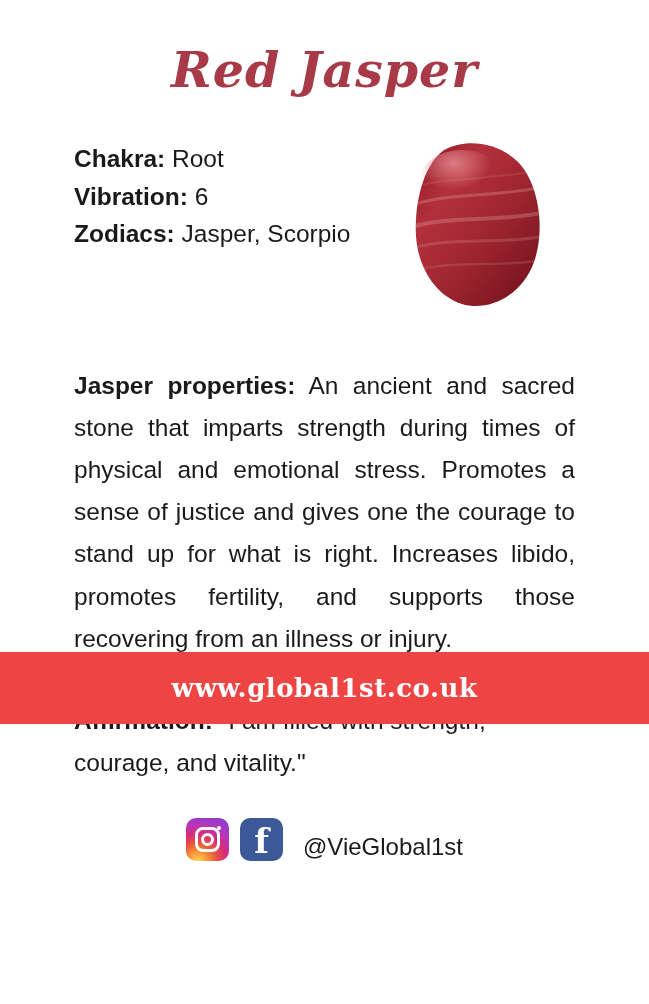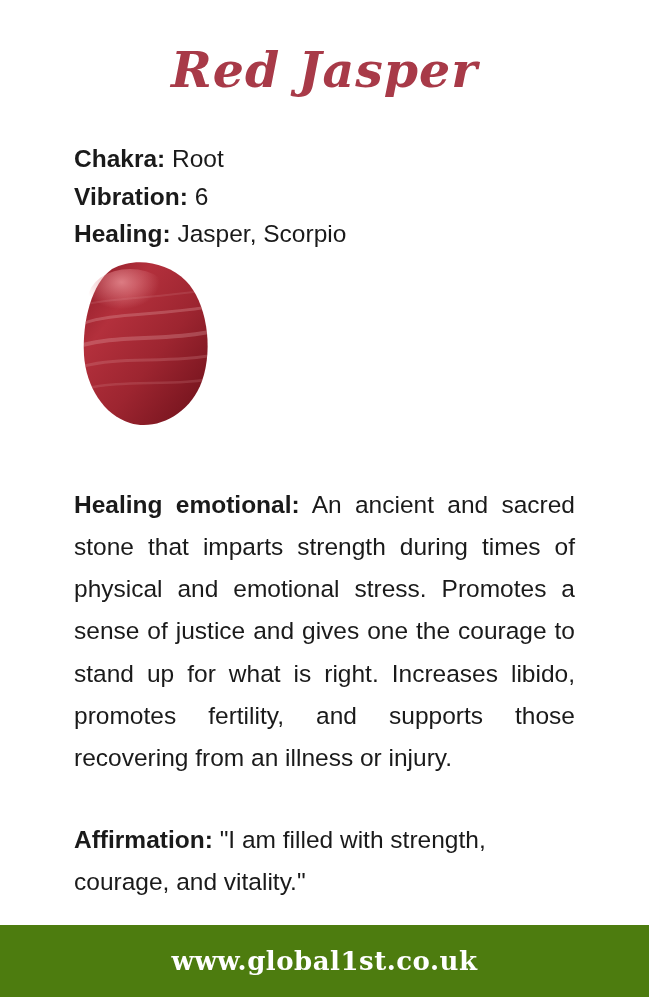"Red Jasper" .card { height: 997px -> 724px }
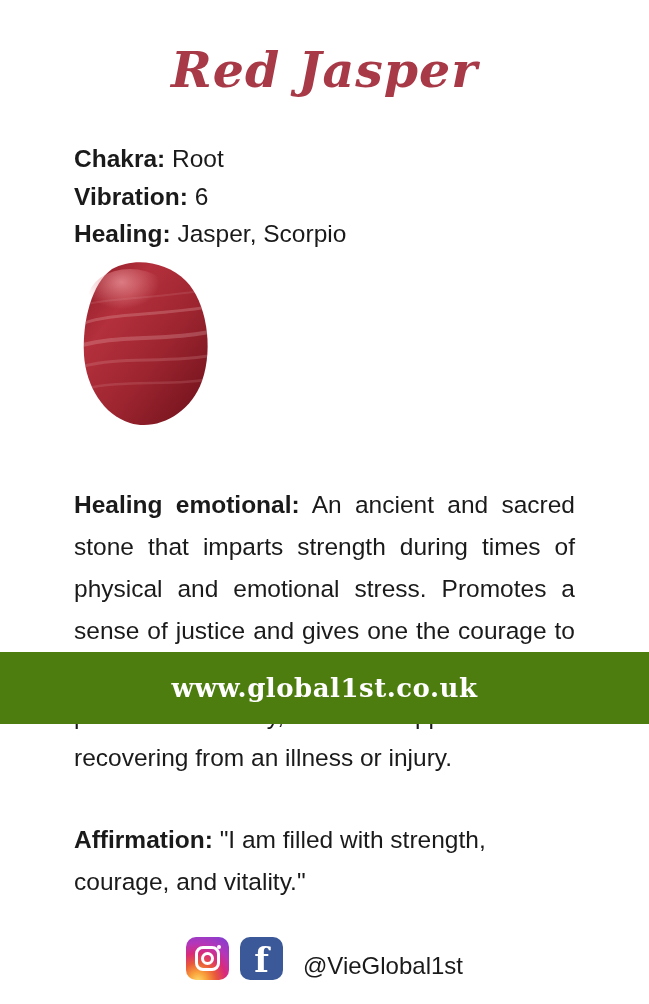"Chakra: Root" .top-section { flex-direction: column -> none }
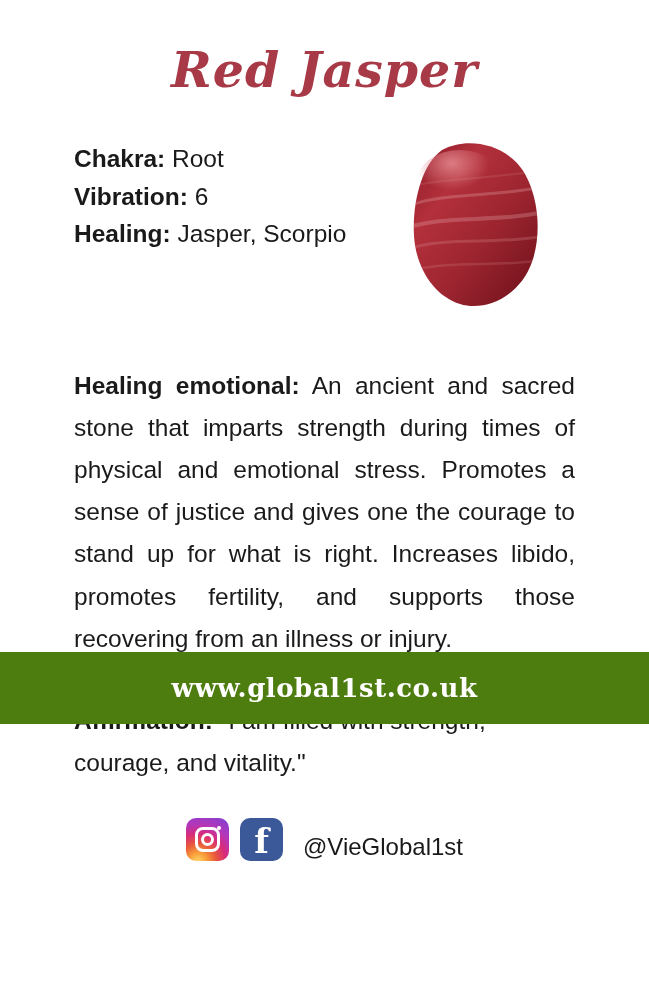"Healing:" span.attr-label { text: Healing -> Zodiacs }
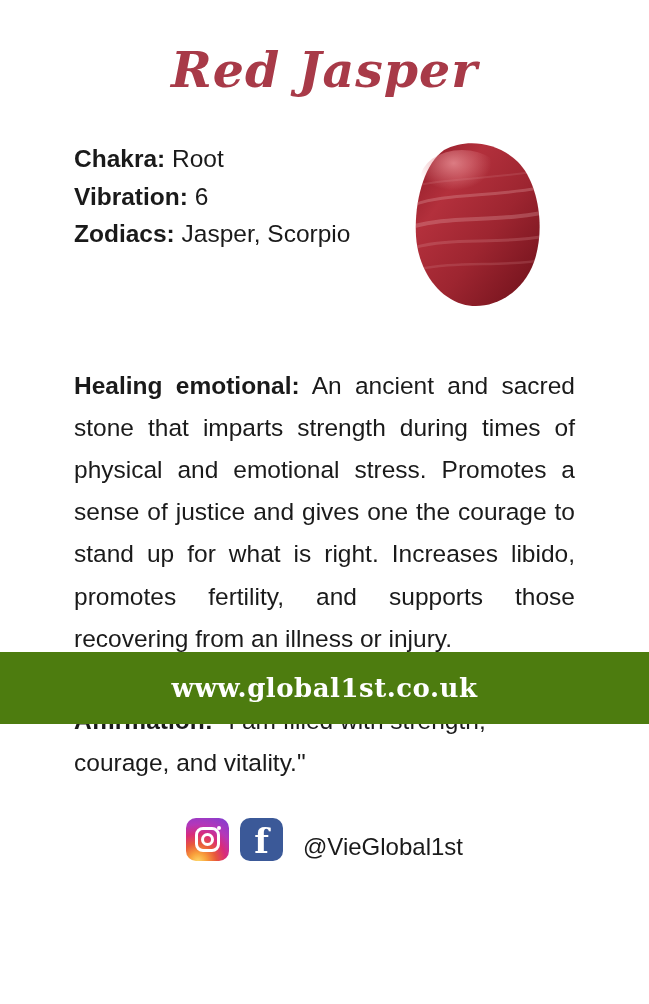"Healing emotional:" b { text: Healing emotional -> Jasper properties }
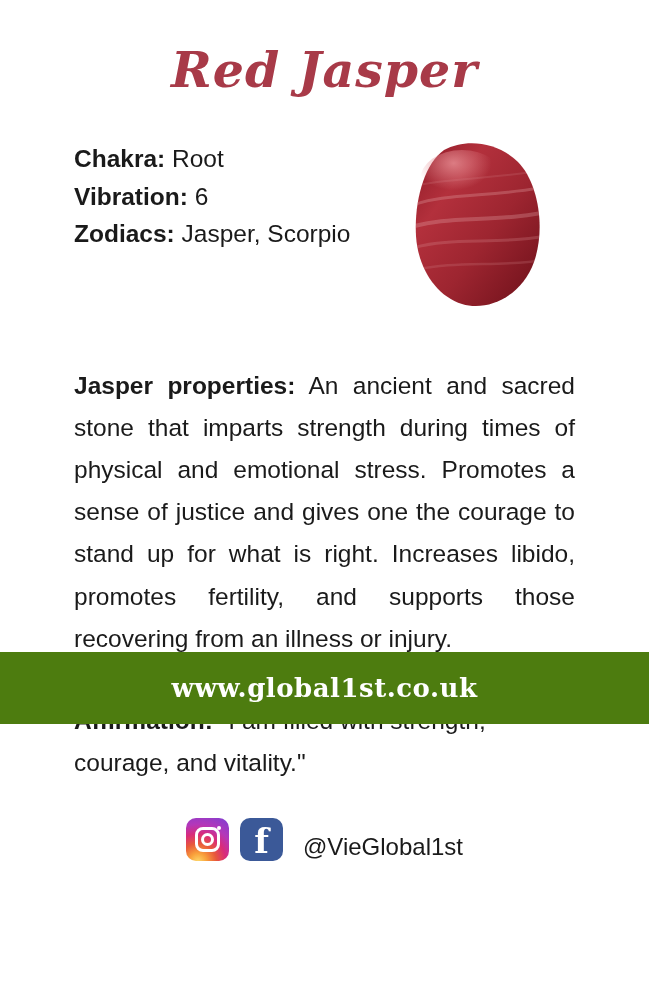"www.global1st.co.uk" .footer { background: #4d7c0f -> #ef4444 }
